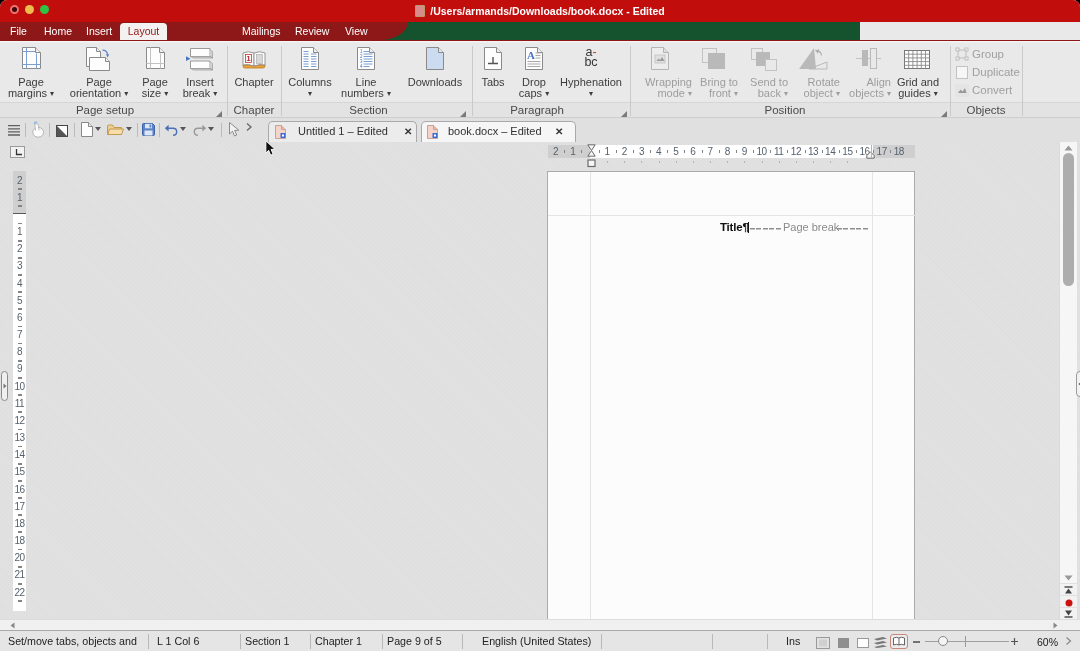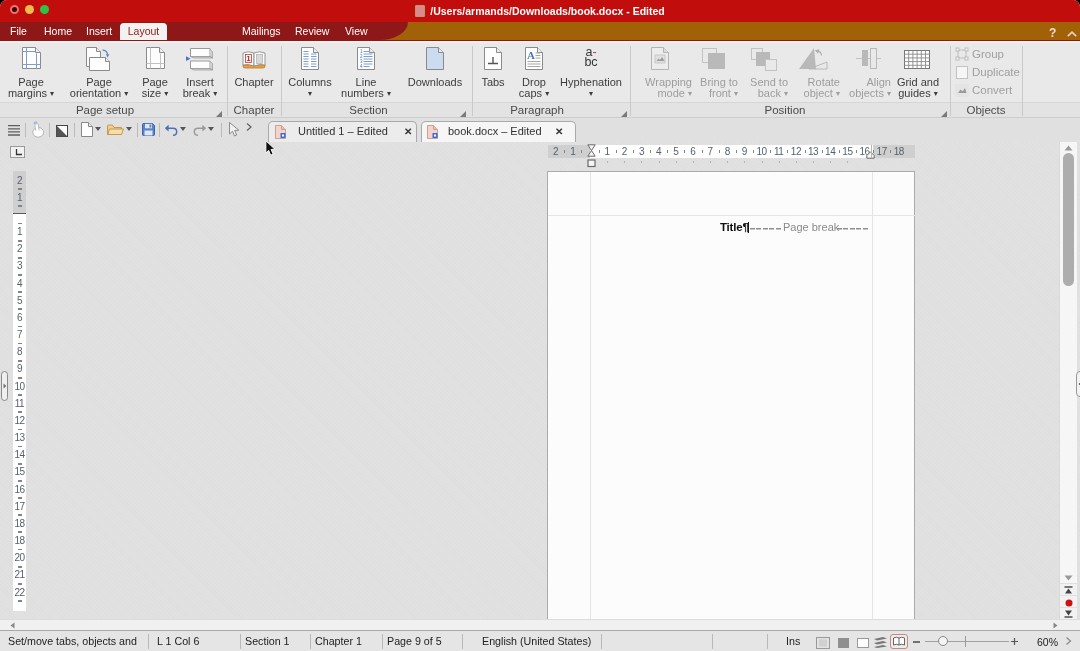"File" #menubar { background: #a16207 -> #14532d; width: 1080px -> 860px }
